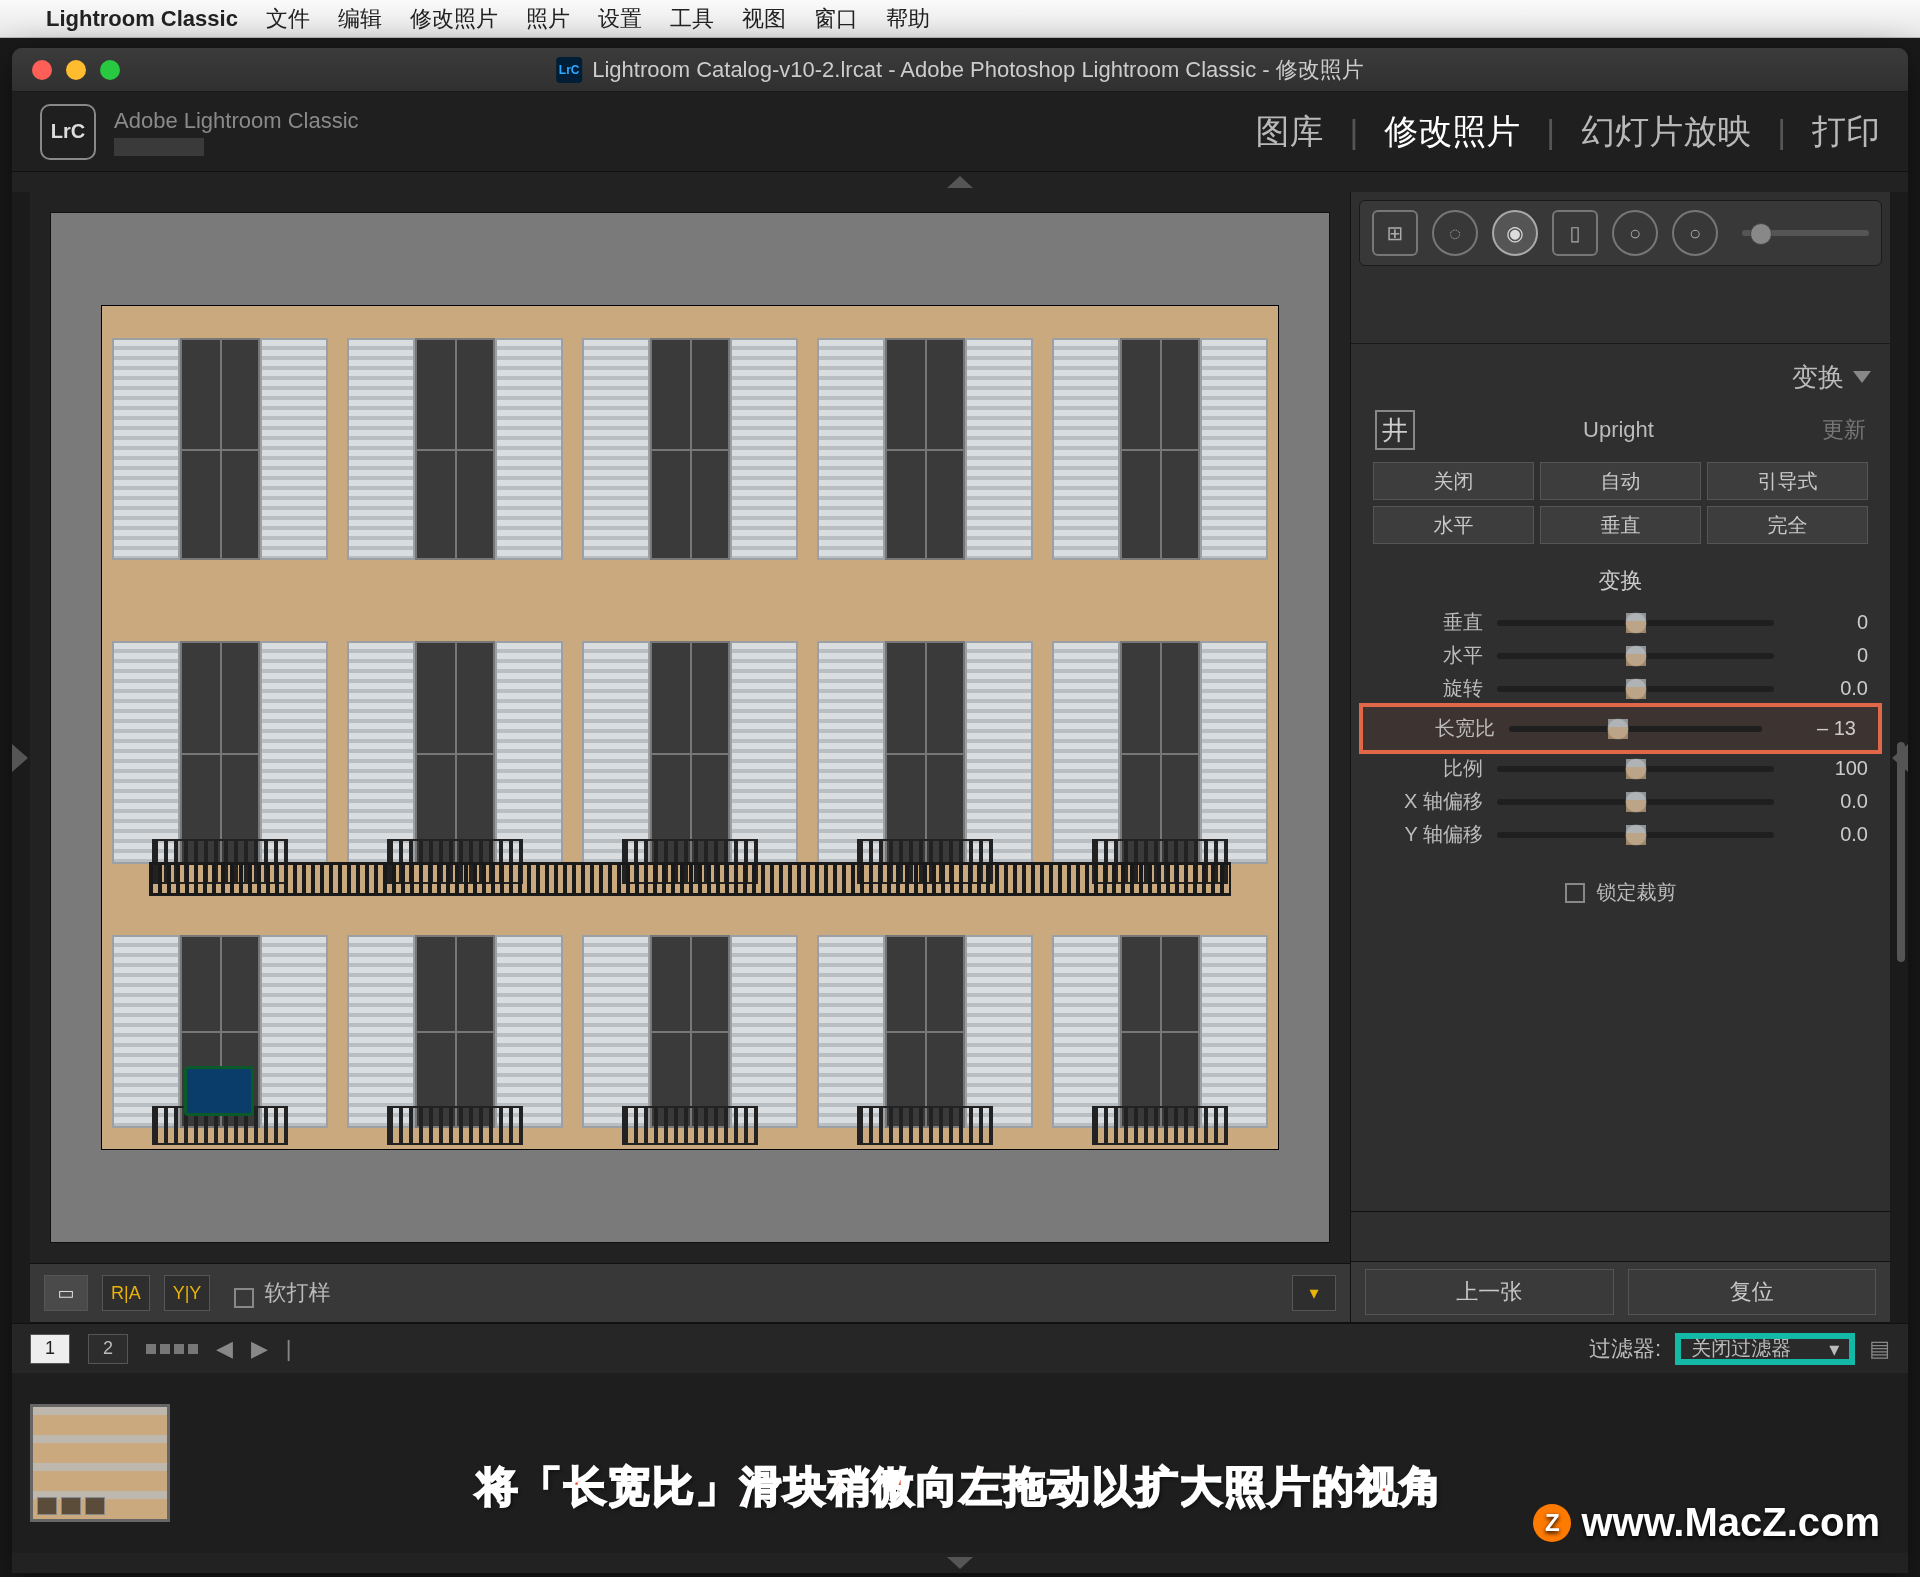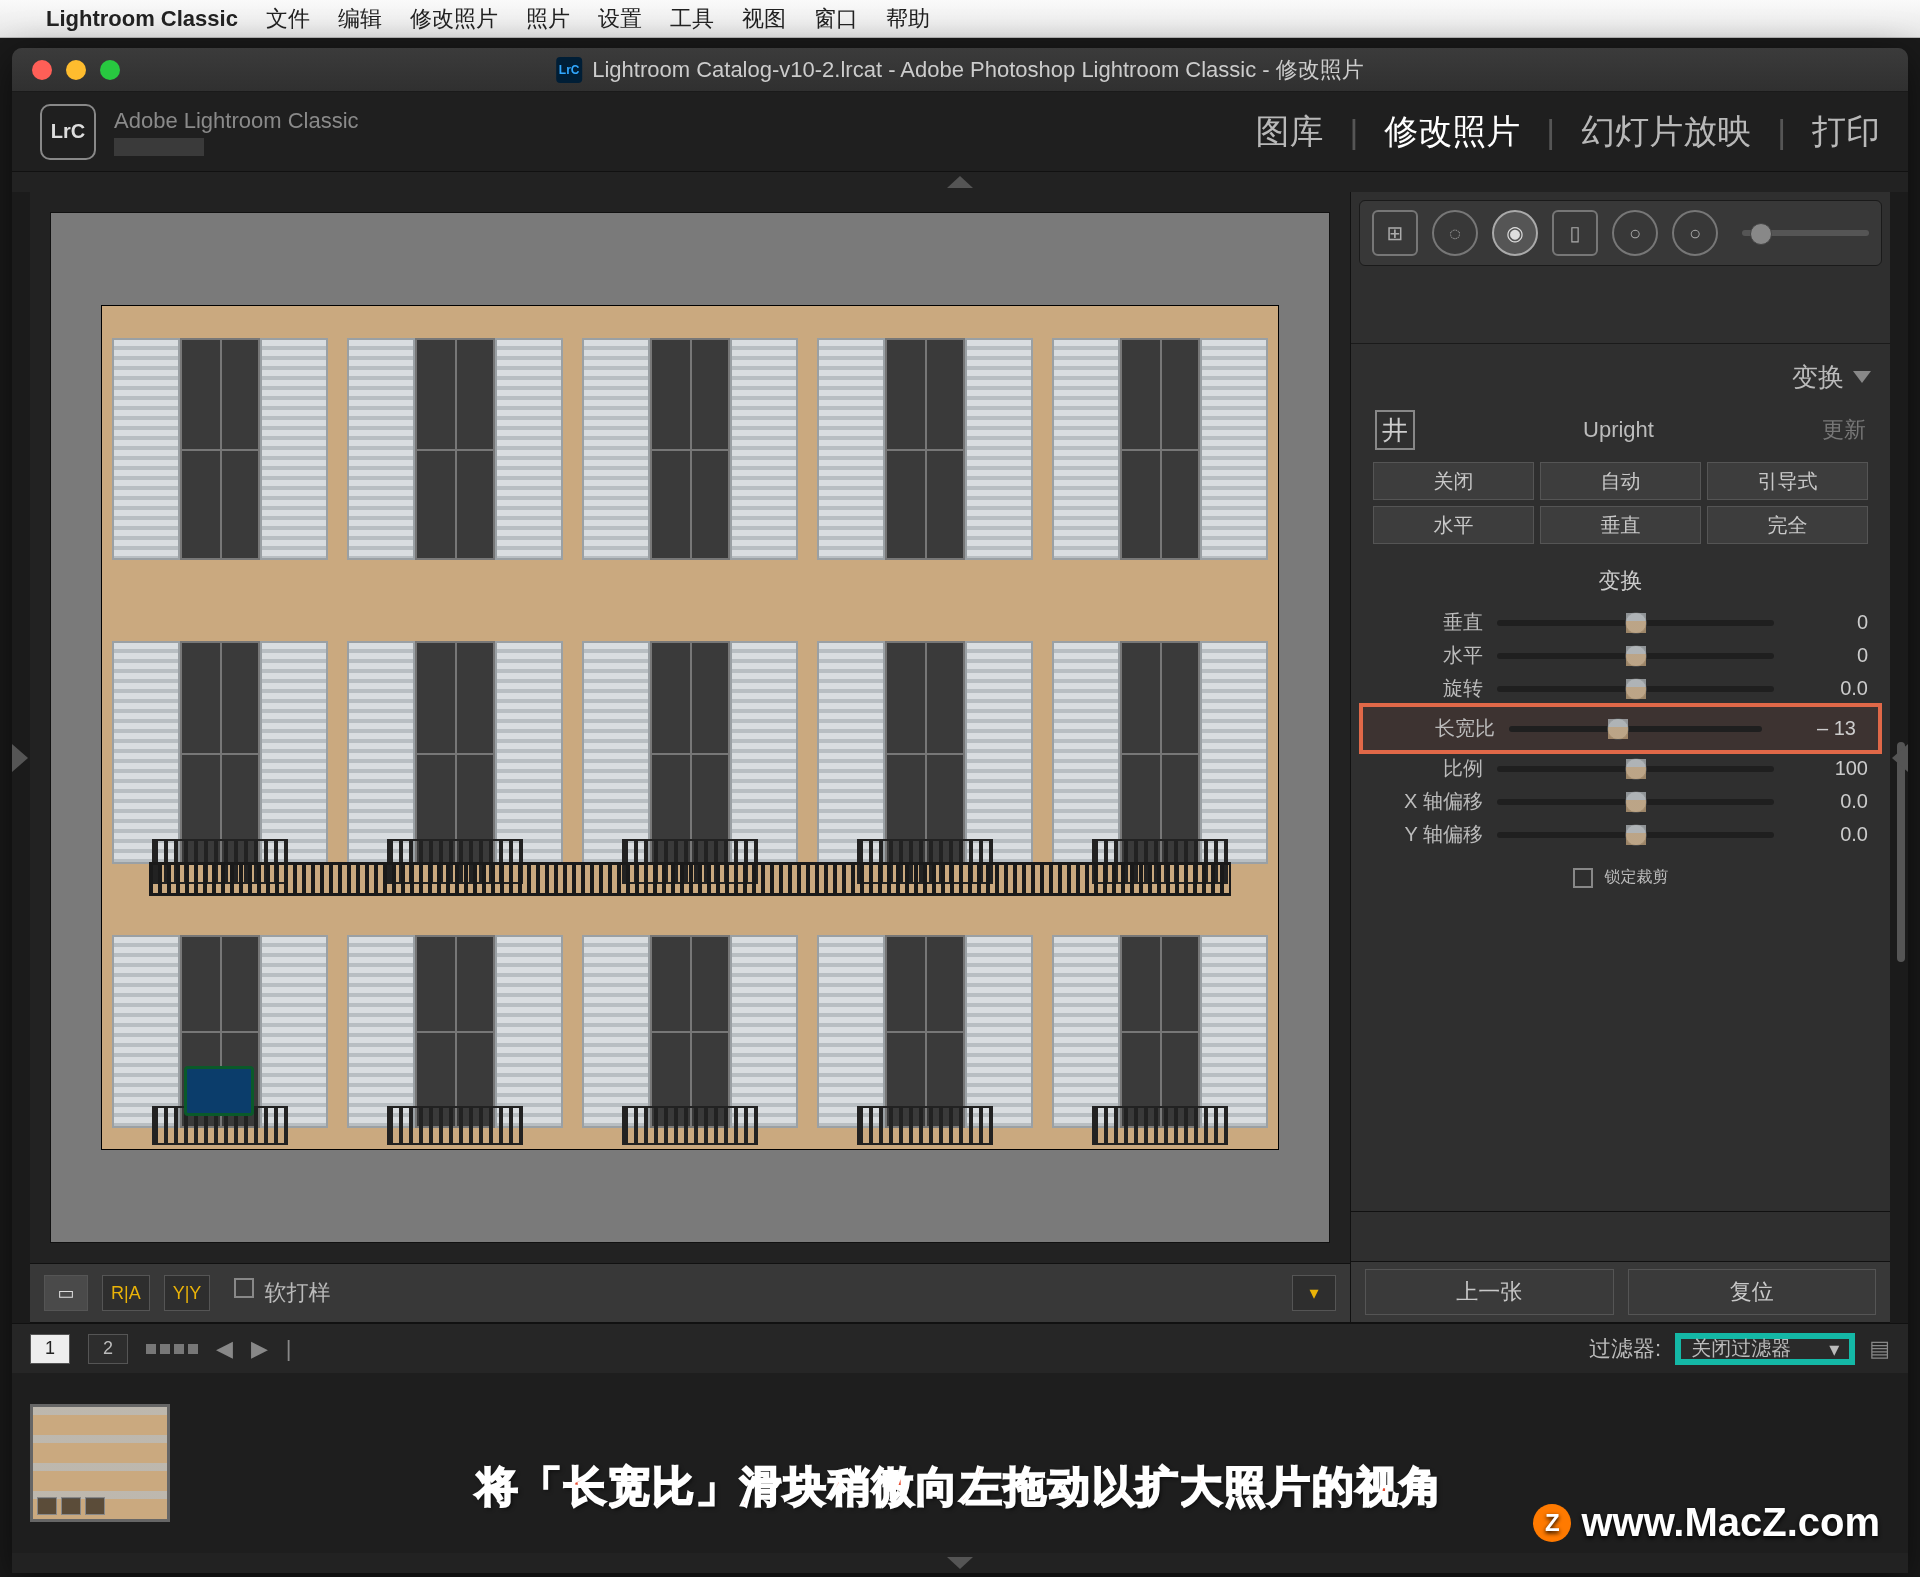"锁定裁剪" .lock-row { font-size: 16px -> 20px; margin-top: 16px -> 28px }
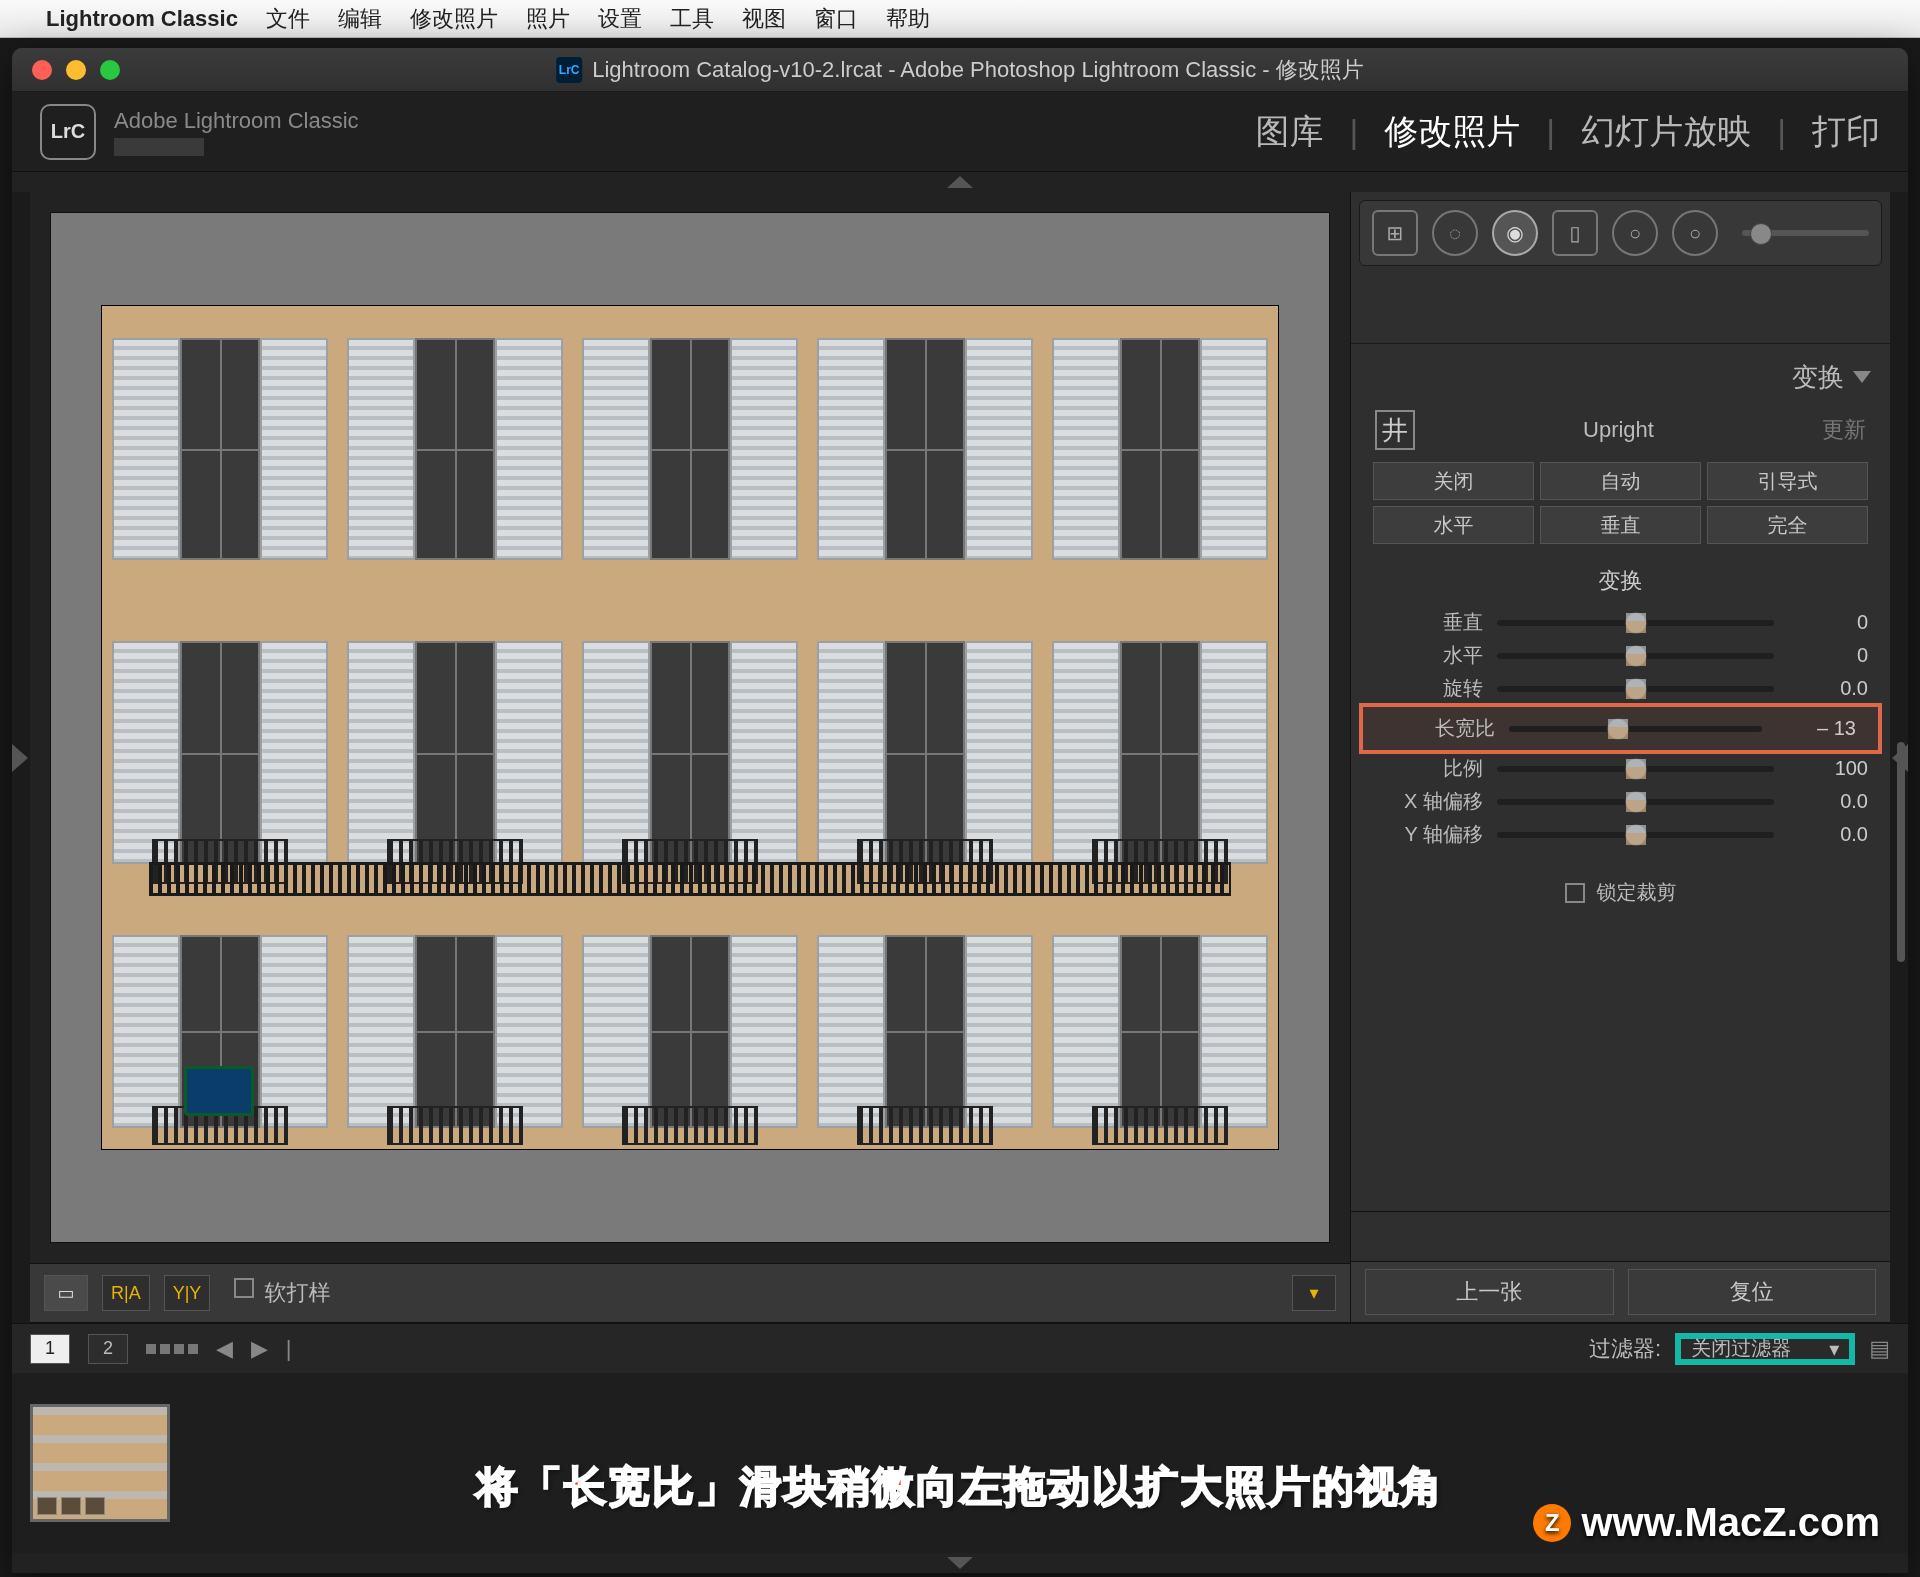"软打样" .soft-proof { align-items: flex-start -> flex-end }
